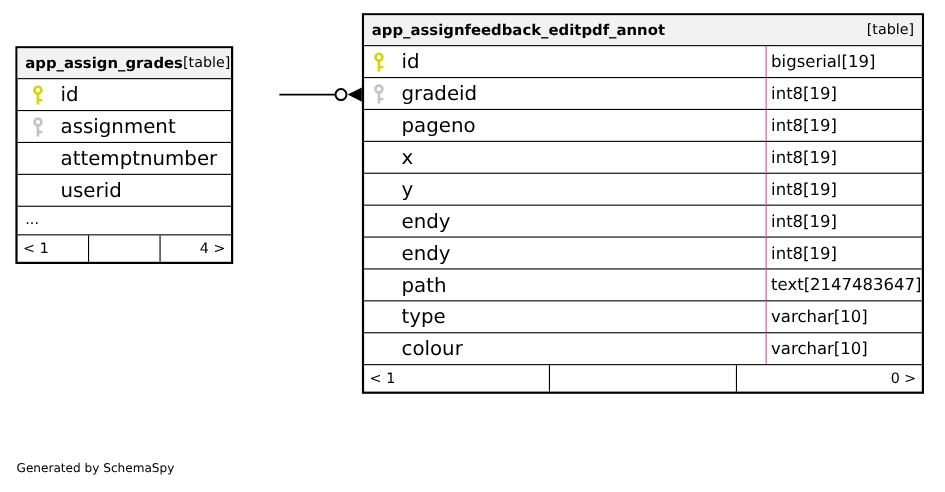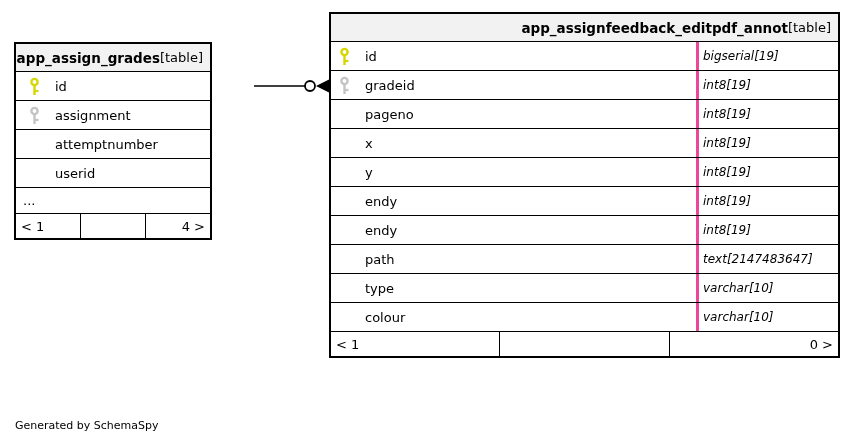"app_assignfeedback_editpdf_annot" .tbl-header { justify-content: flex-end -> space-between }
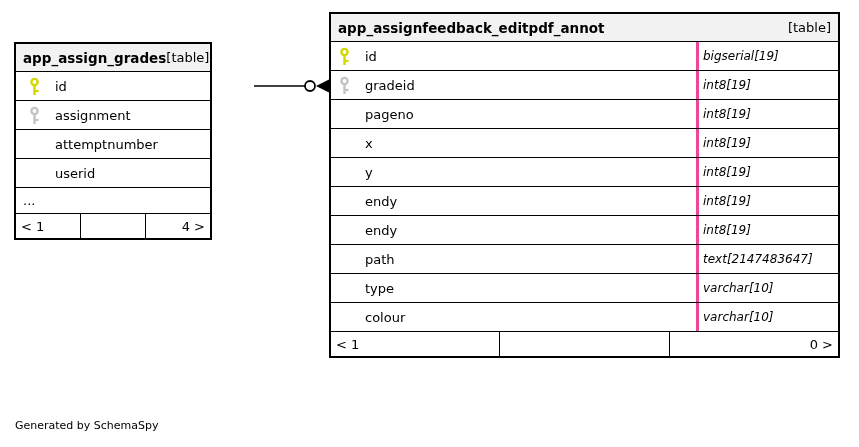"id" .col-name { font-size: 13px -> 18px }
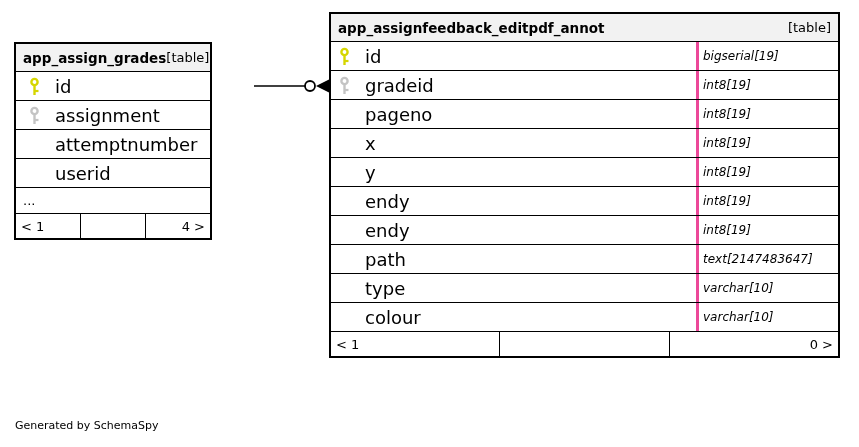"bigserial[19]" .cell-type { border-left: 3px solid #ec4899 -> 1px solid #ec4899; font-size: 12px -> 15px; font-style: italic -> none }
